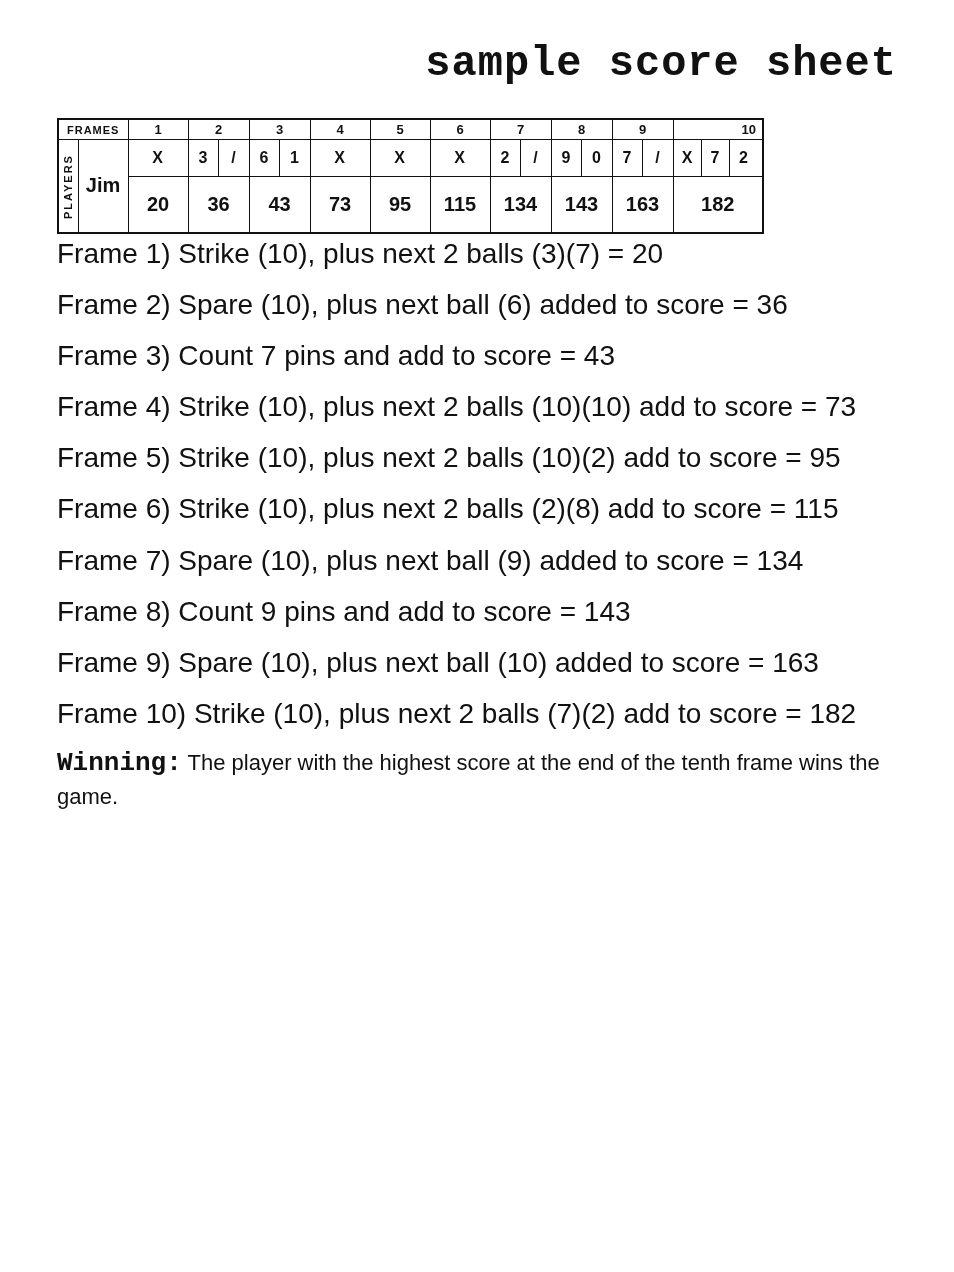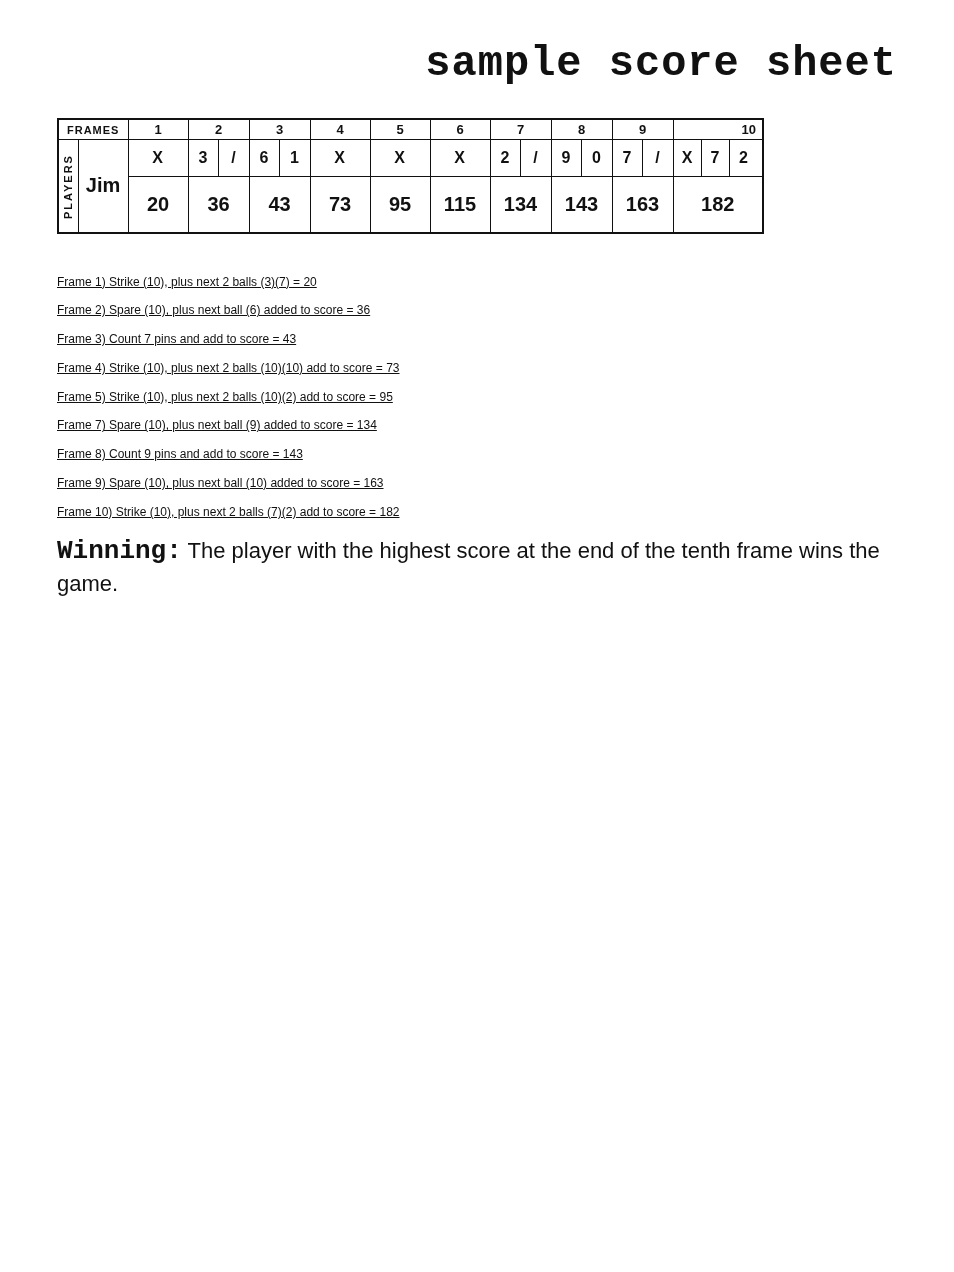"FRAMES" .score-table-wrapper { margin-bottom: 40px -> none }
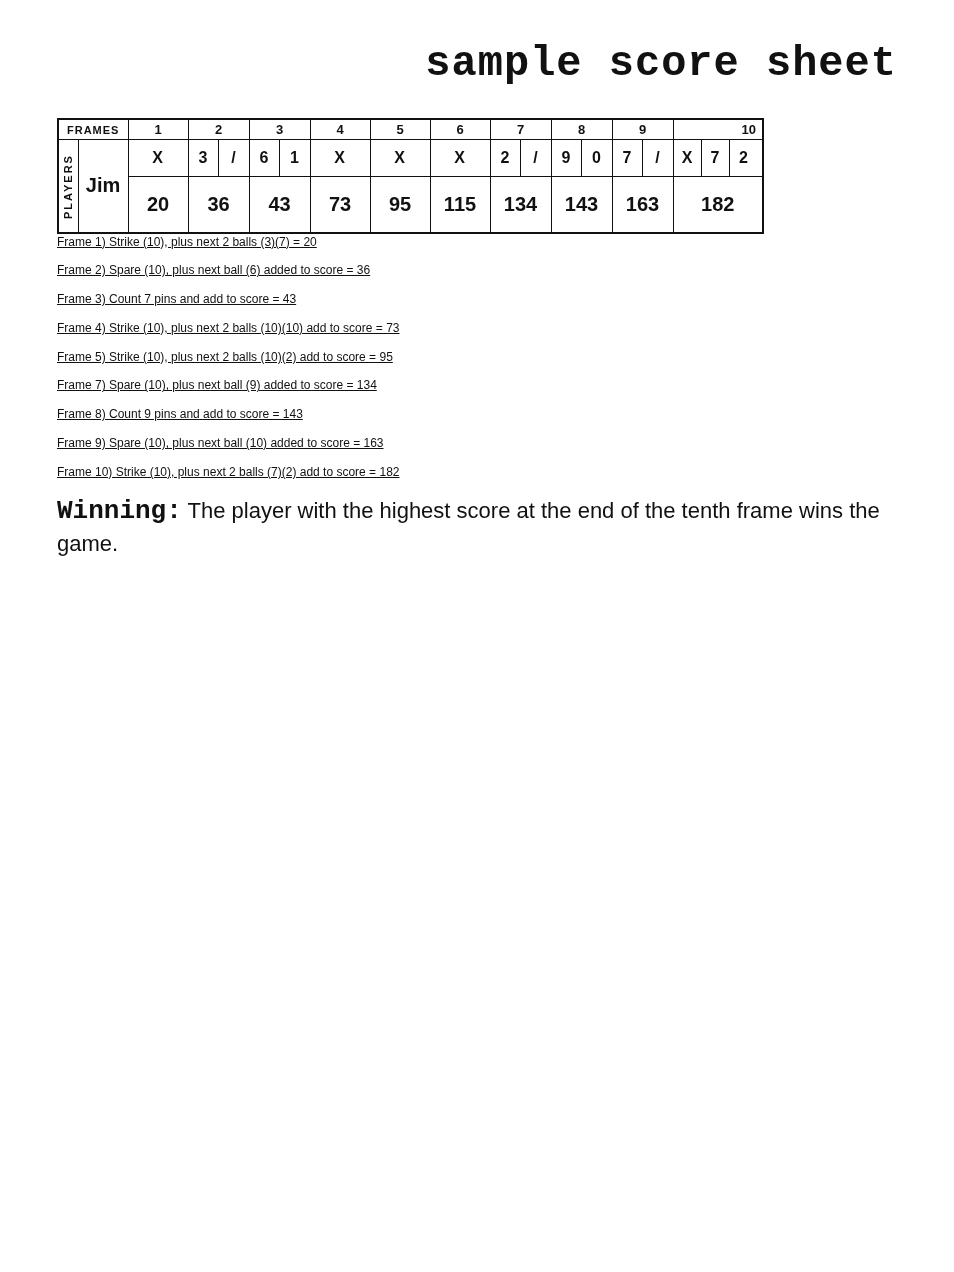"Frame 1) Strike (10), plus" .frame-explanation { font-size: 12px -> 28px; text-decoration: underline -> none }
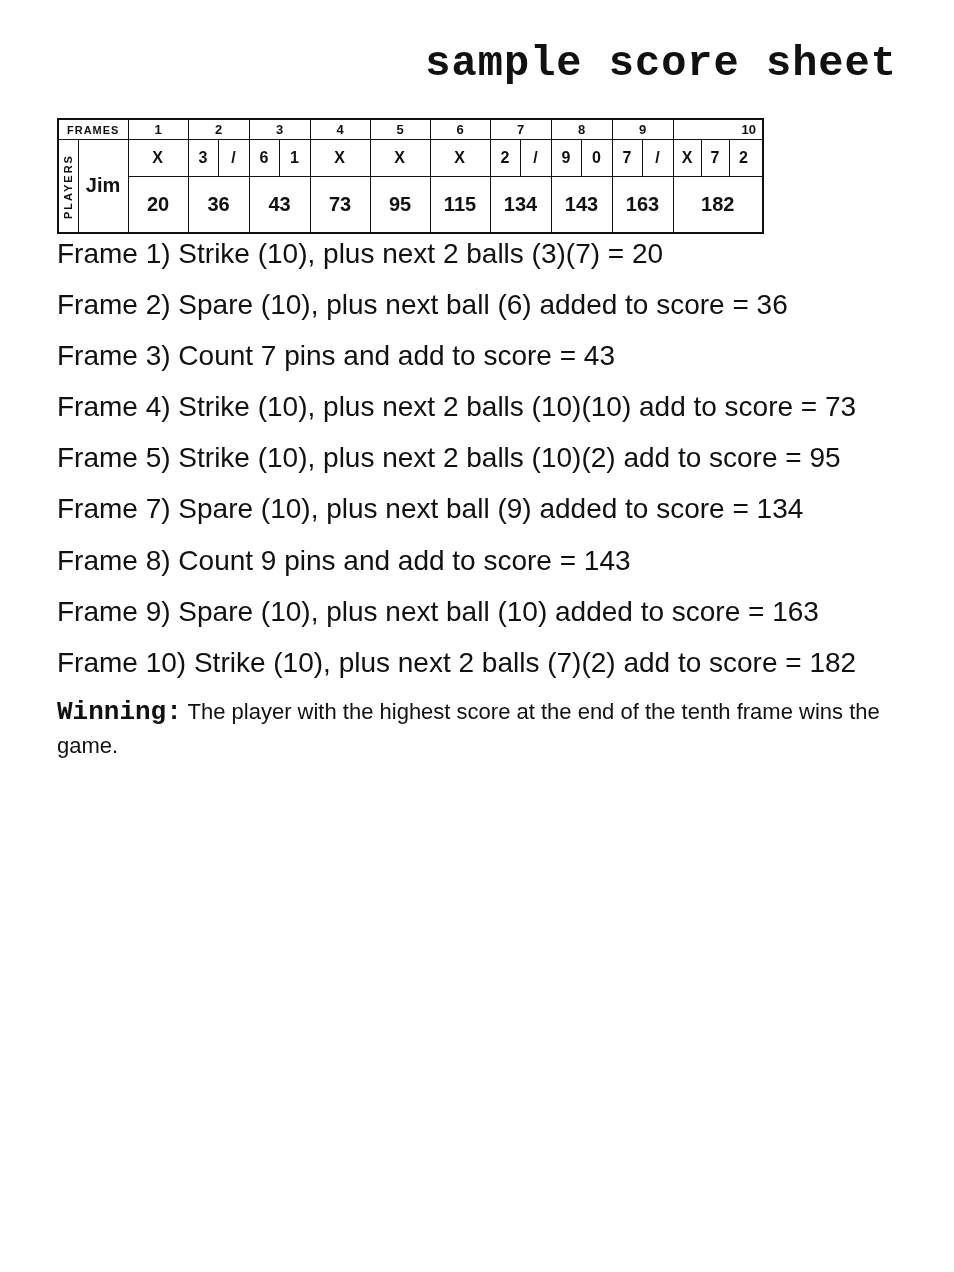"Frame 6) Strike (10), plus" p.frame-explanation { html: none -> <p>Frame 6) Strike (10), plus next 2 balls (2)(8) add to score = 115</p> }
